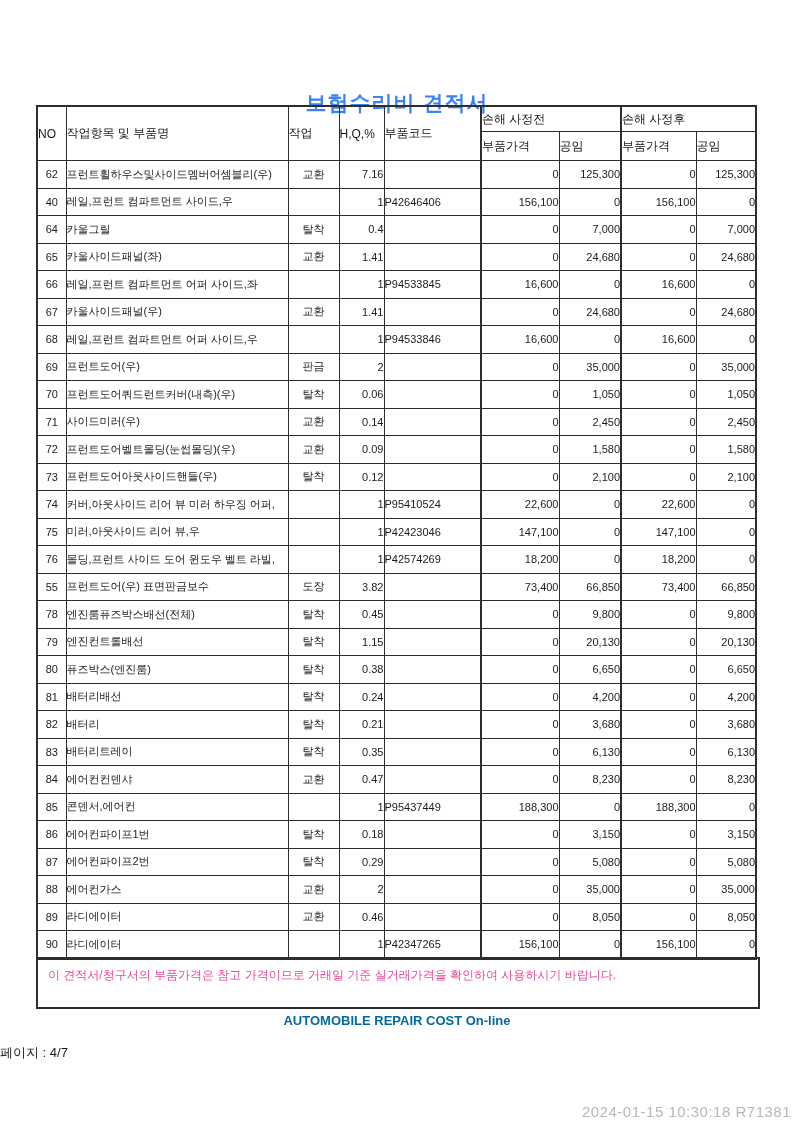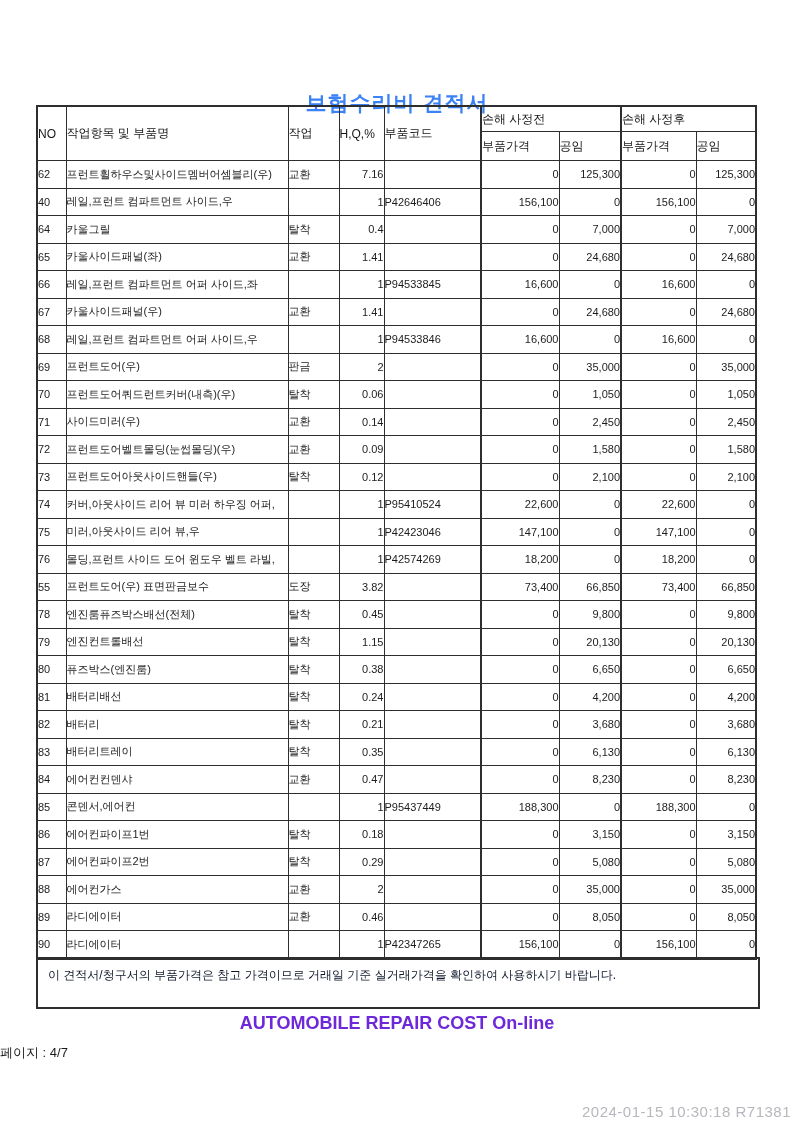"62" .c-center { text-align: left -> center }
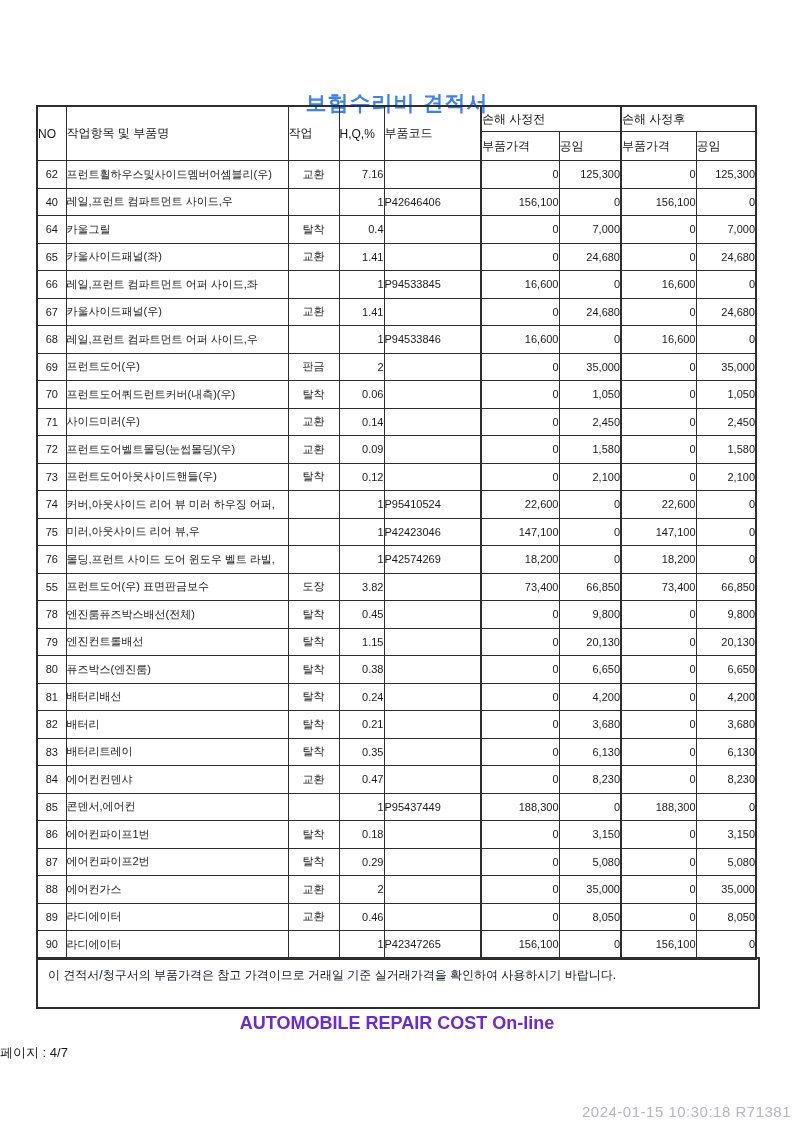"이 견적서/청구서의 부품가격은 참고 가격이므로" .notice-box { color: #0f172a -> #ec4899 }
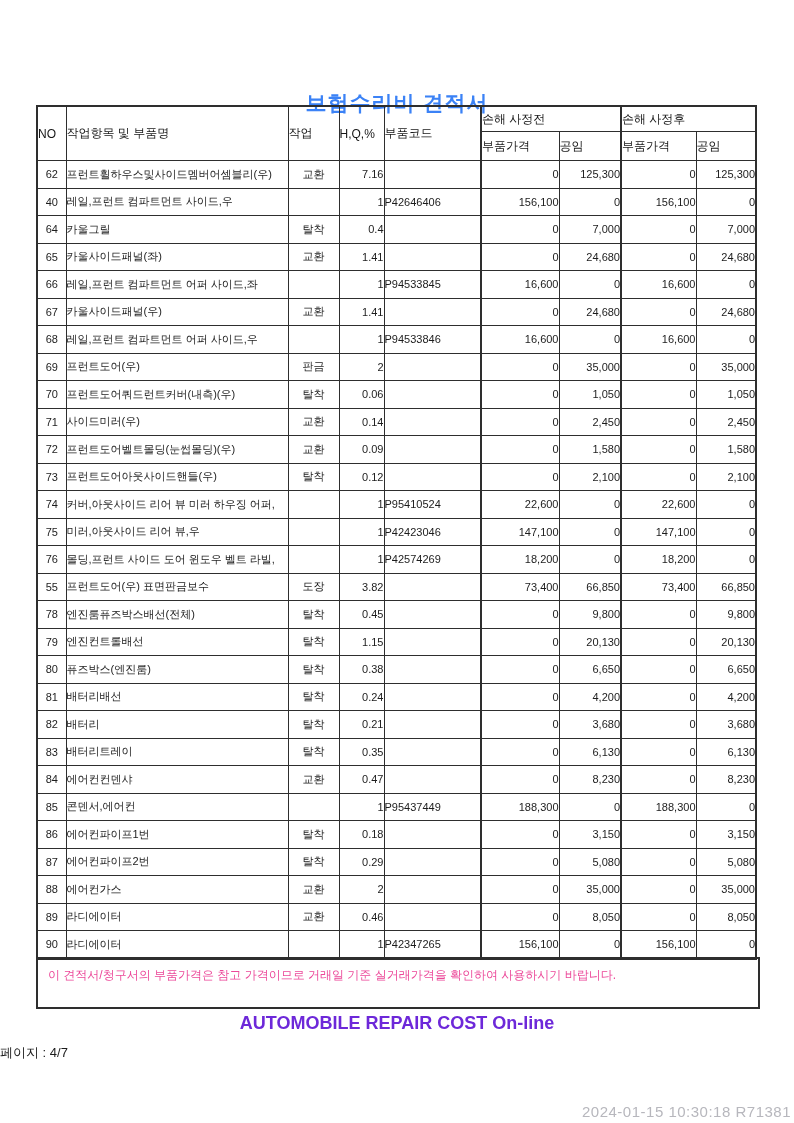"AUTOMOBILE REPAIR COST On-line" .footer-title { color: #6d28d9 -> #0369a1; font-size: 18px -> 13px }
